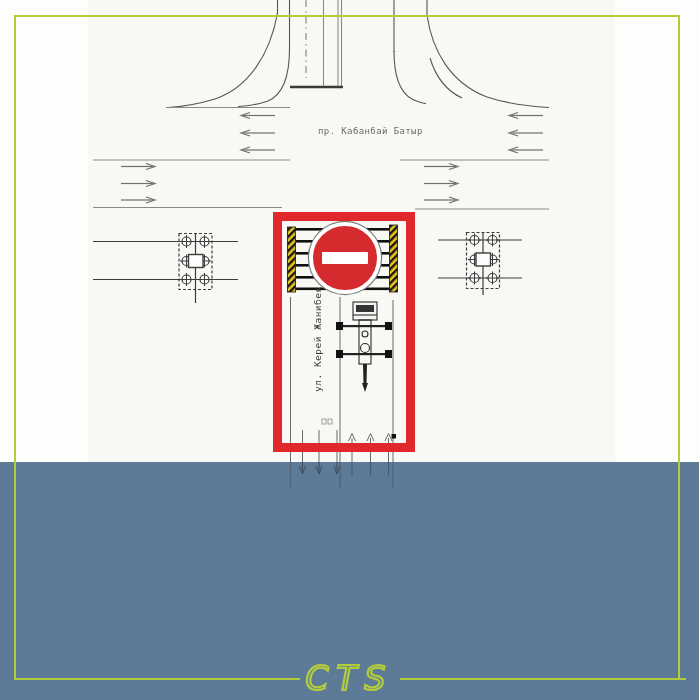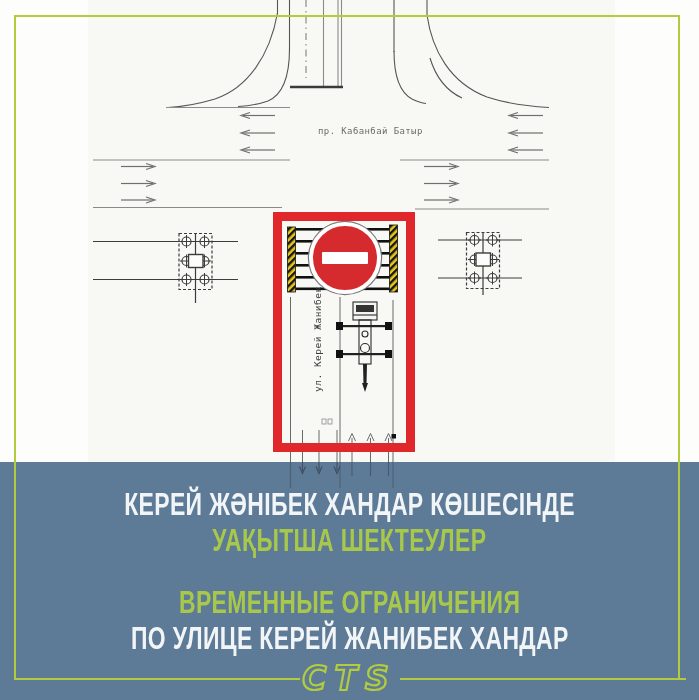"КЕРЕЙ ЖӘНІБЕК ХАНДАР КӨШЕСІНДЕ" div.banner-text { html: <div> <div> <span>КЕРЕЙ ЖӘНІБЕК ХАНДАР КӨШЕСІНДЕ</span> </div> <div> <span>УАҚЫТША ШЕКТЕУЛЕР</span> </div> <div></div> <div> <span>ВРЕМЕННЫЕ ОГРАНИЧЕНИЯ</span> </div> <div> <span>ПО УЛИЦЕ КЕРЕЙ ЖАНИБЕК ХАНДАР</span> </div> </div> -> none }
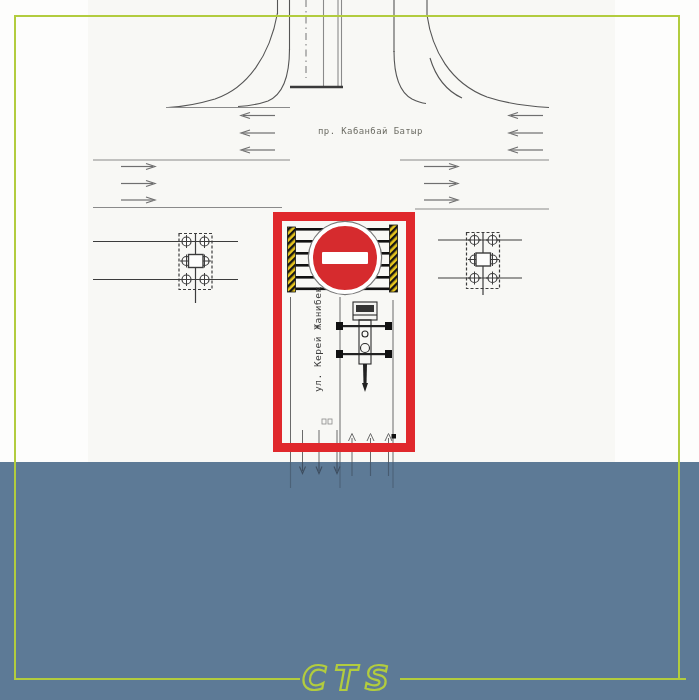"CTS" .cts-logo { font-weight: 700 -> 400 }
